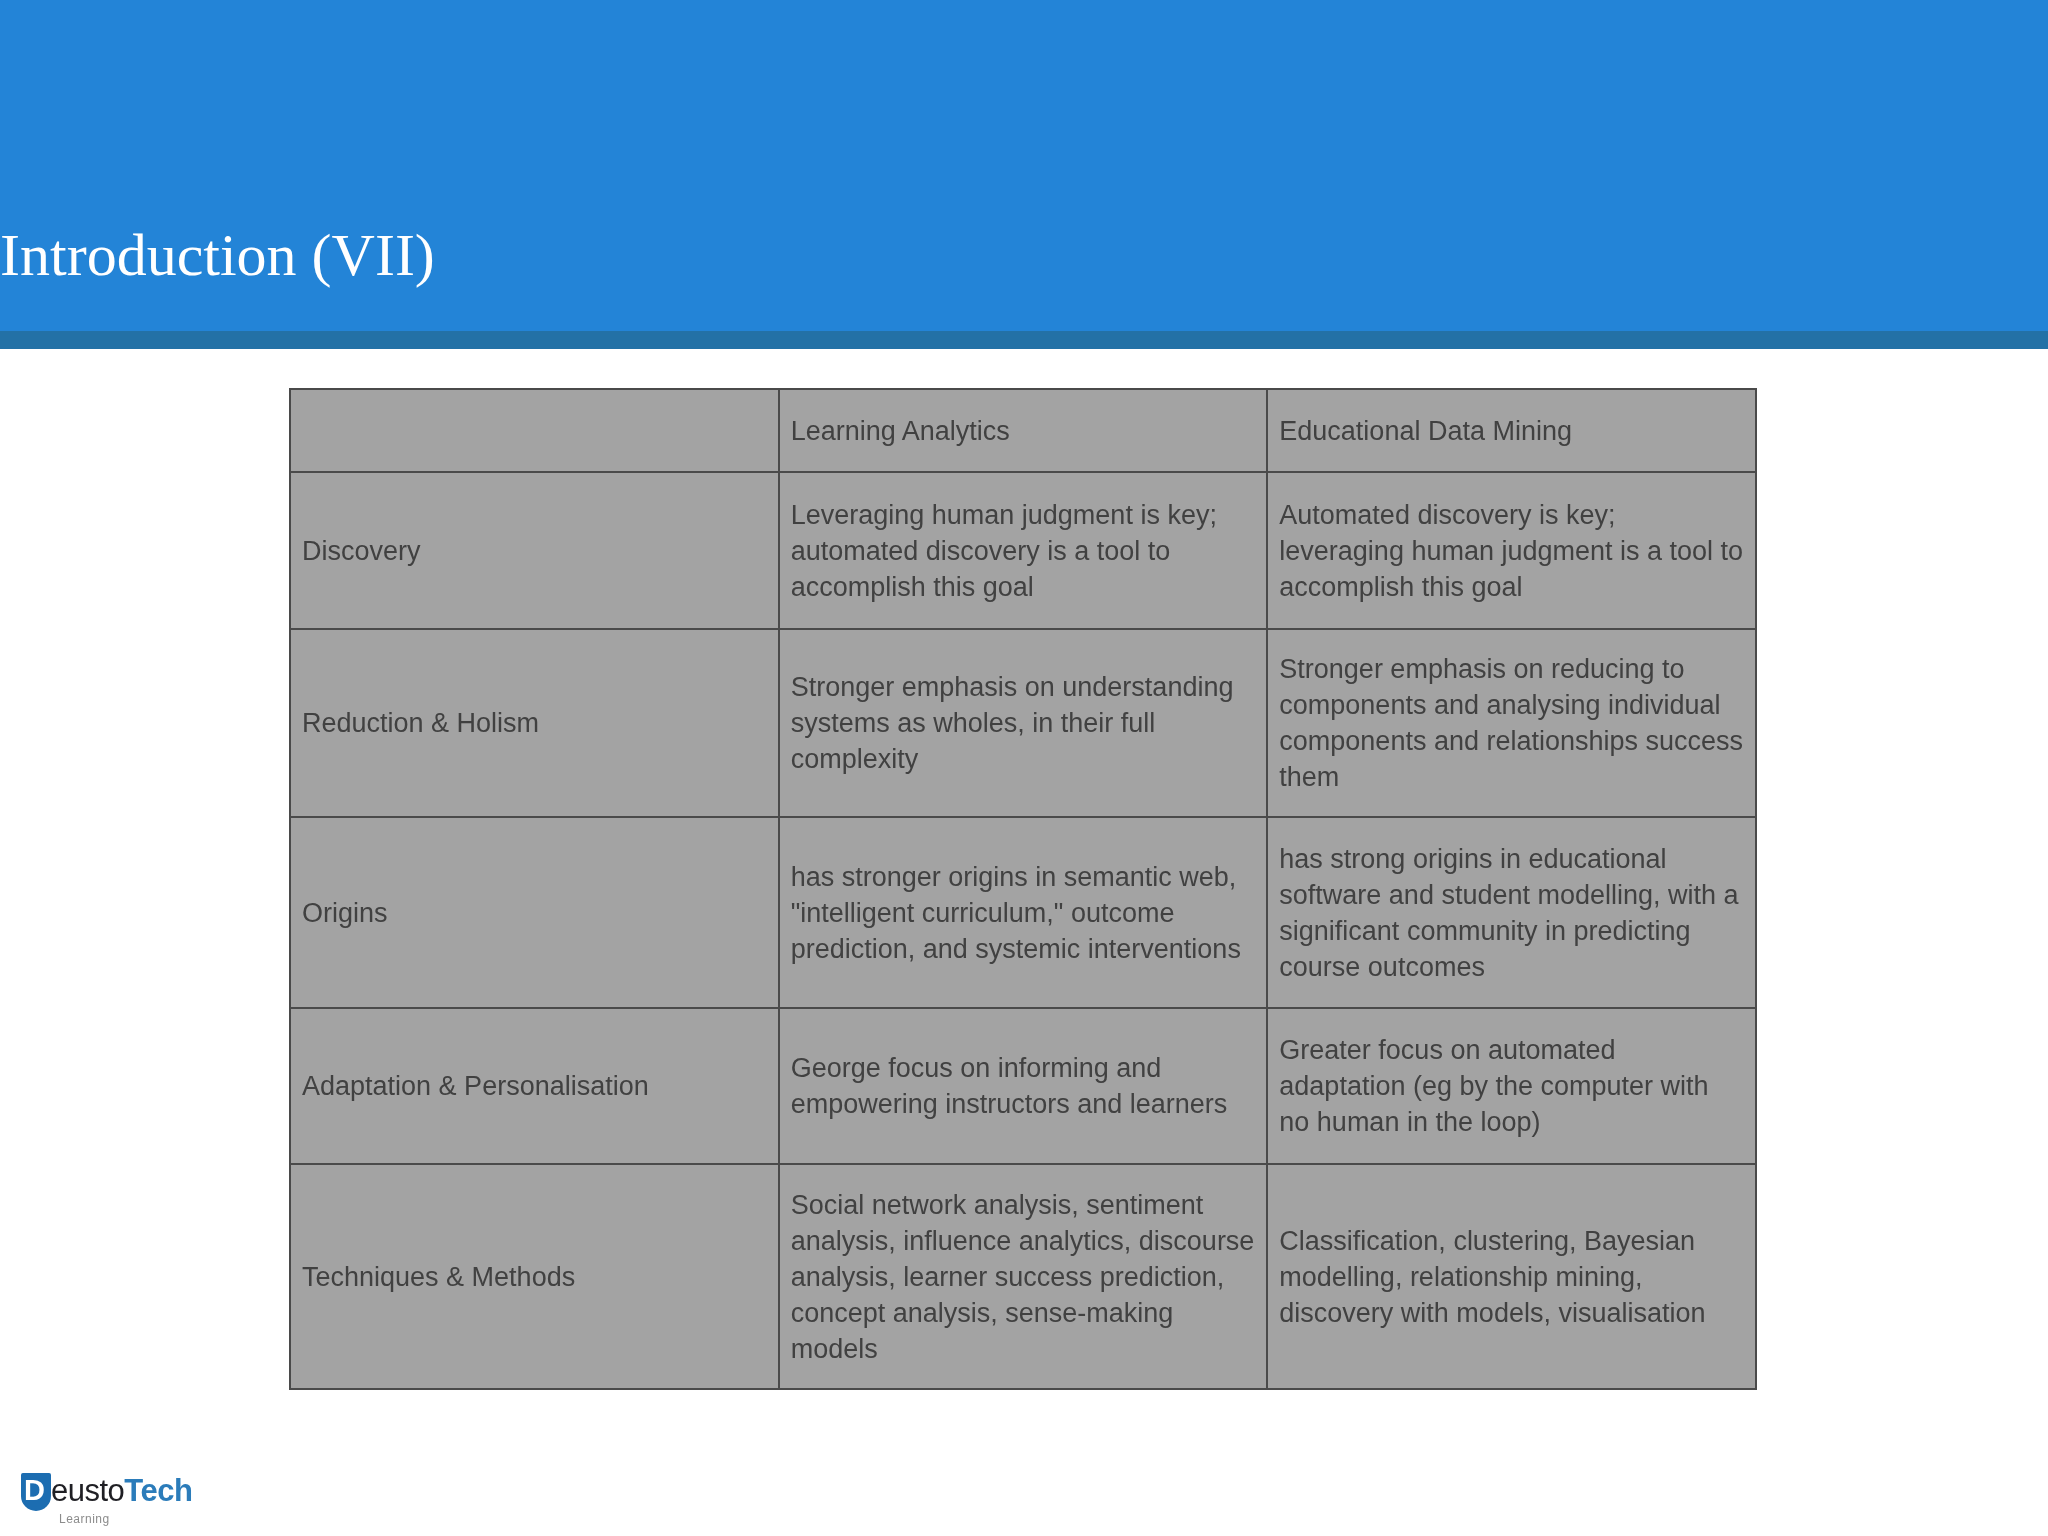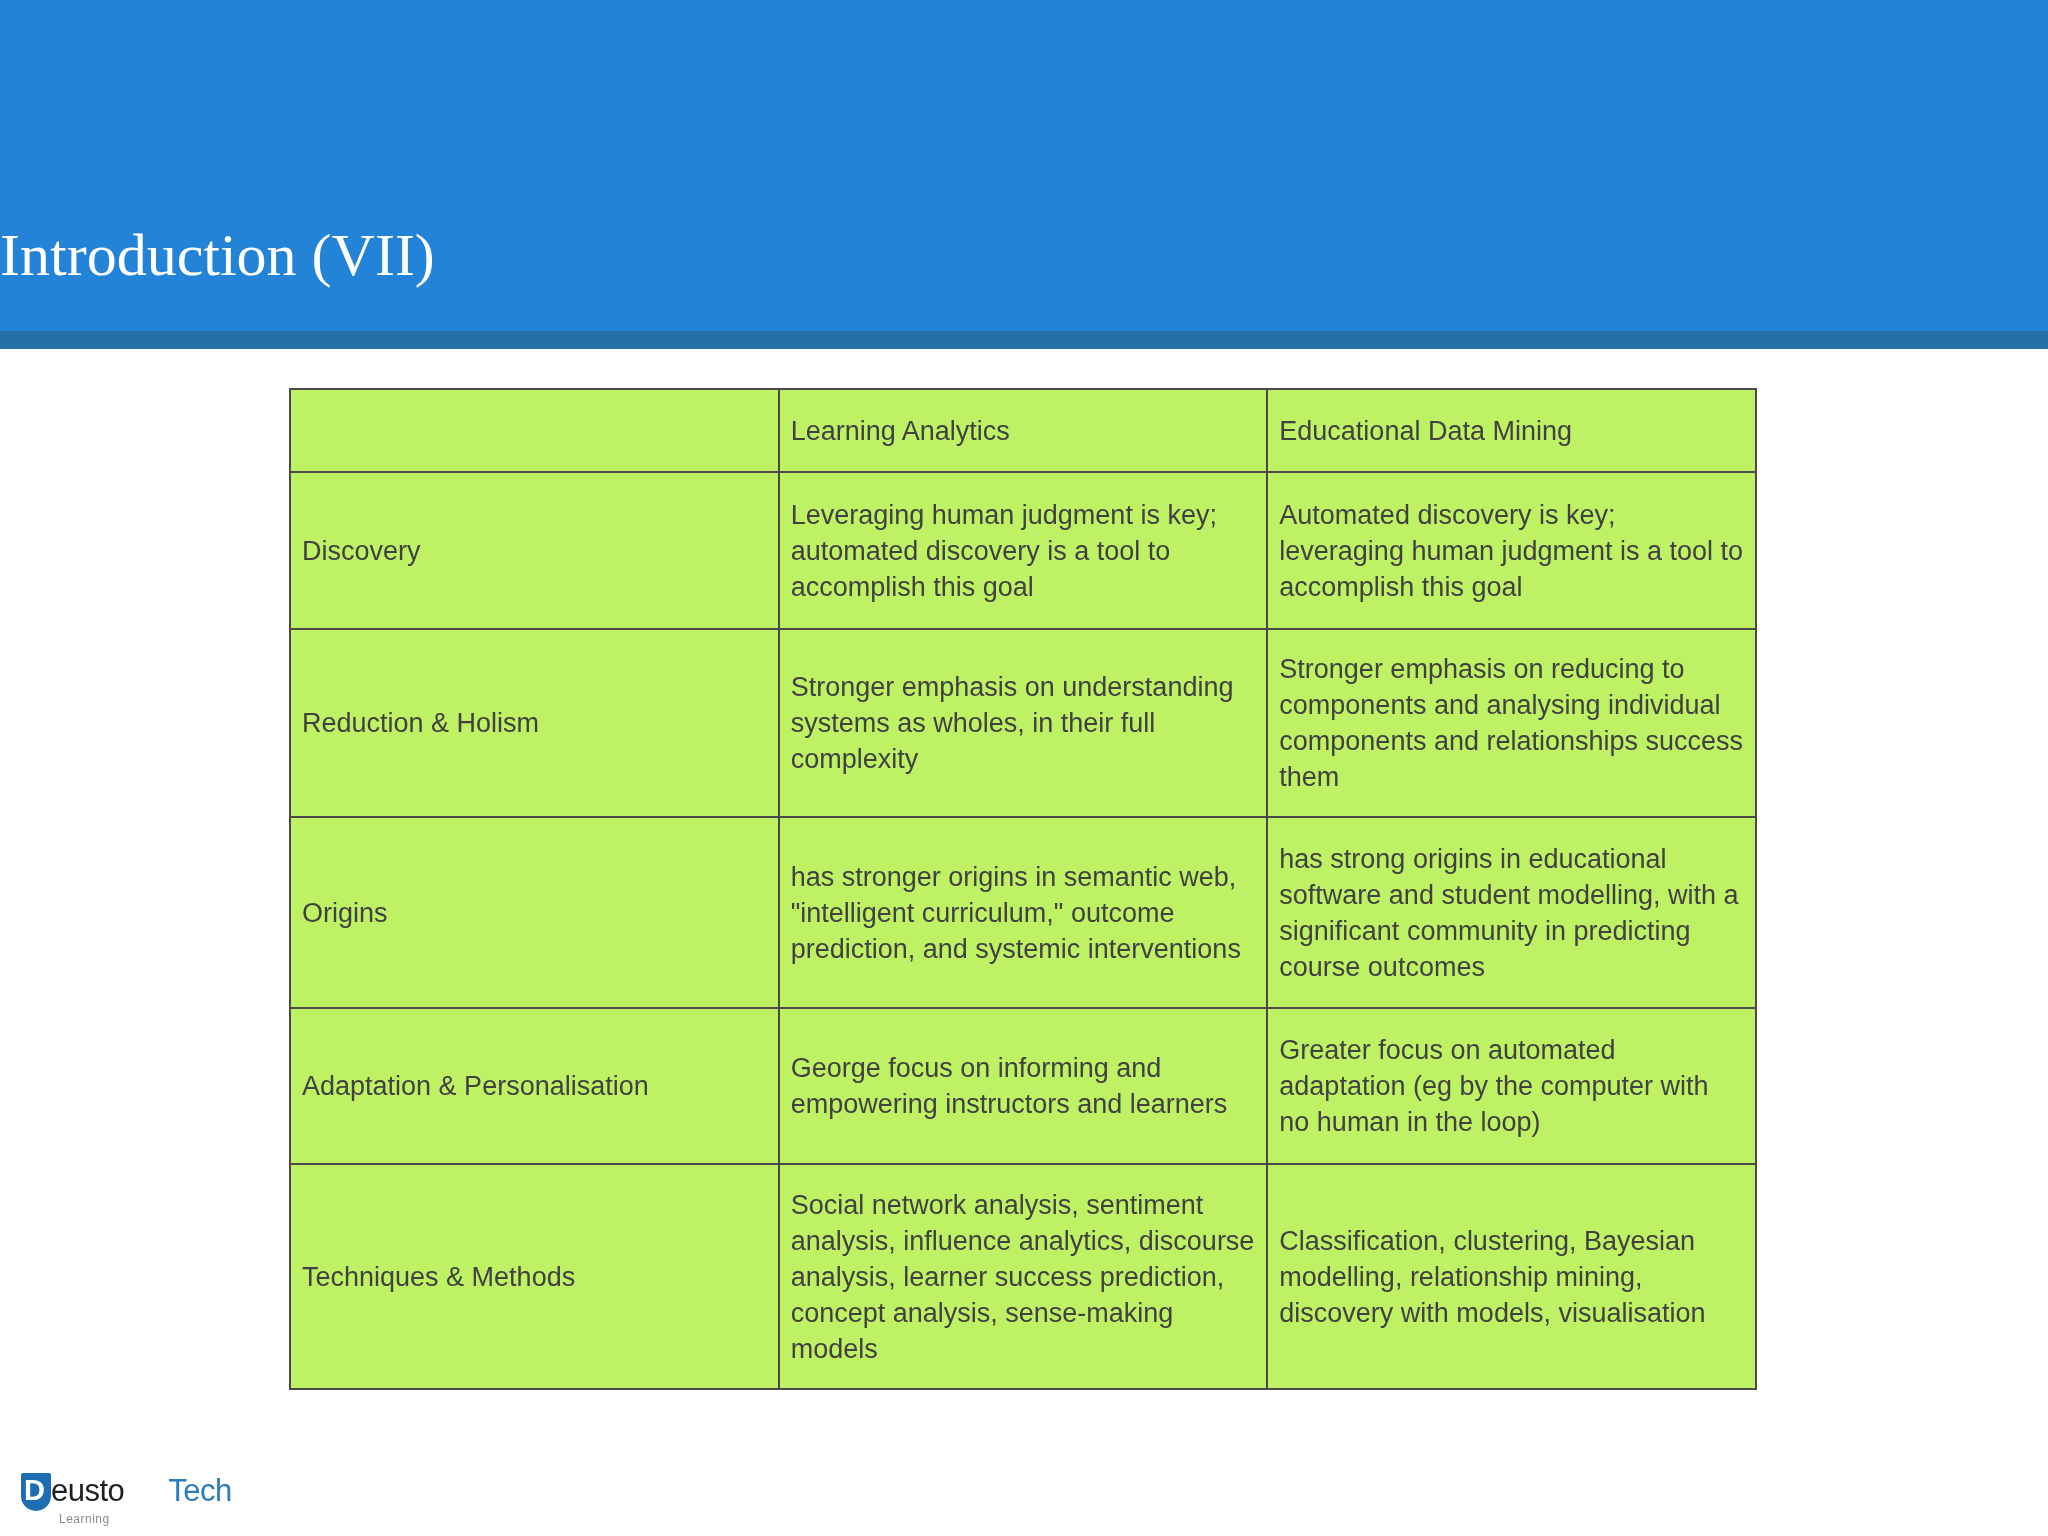"Learning Analytics" table.compare { background: #bef264 -> #a3a3a3 }
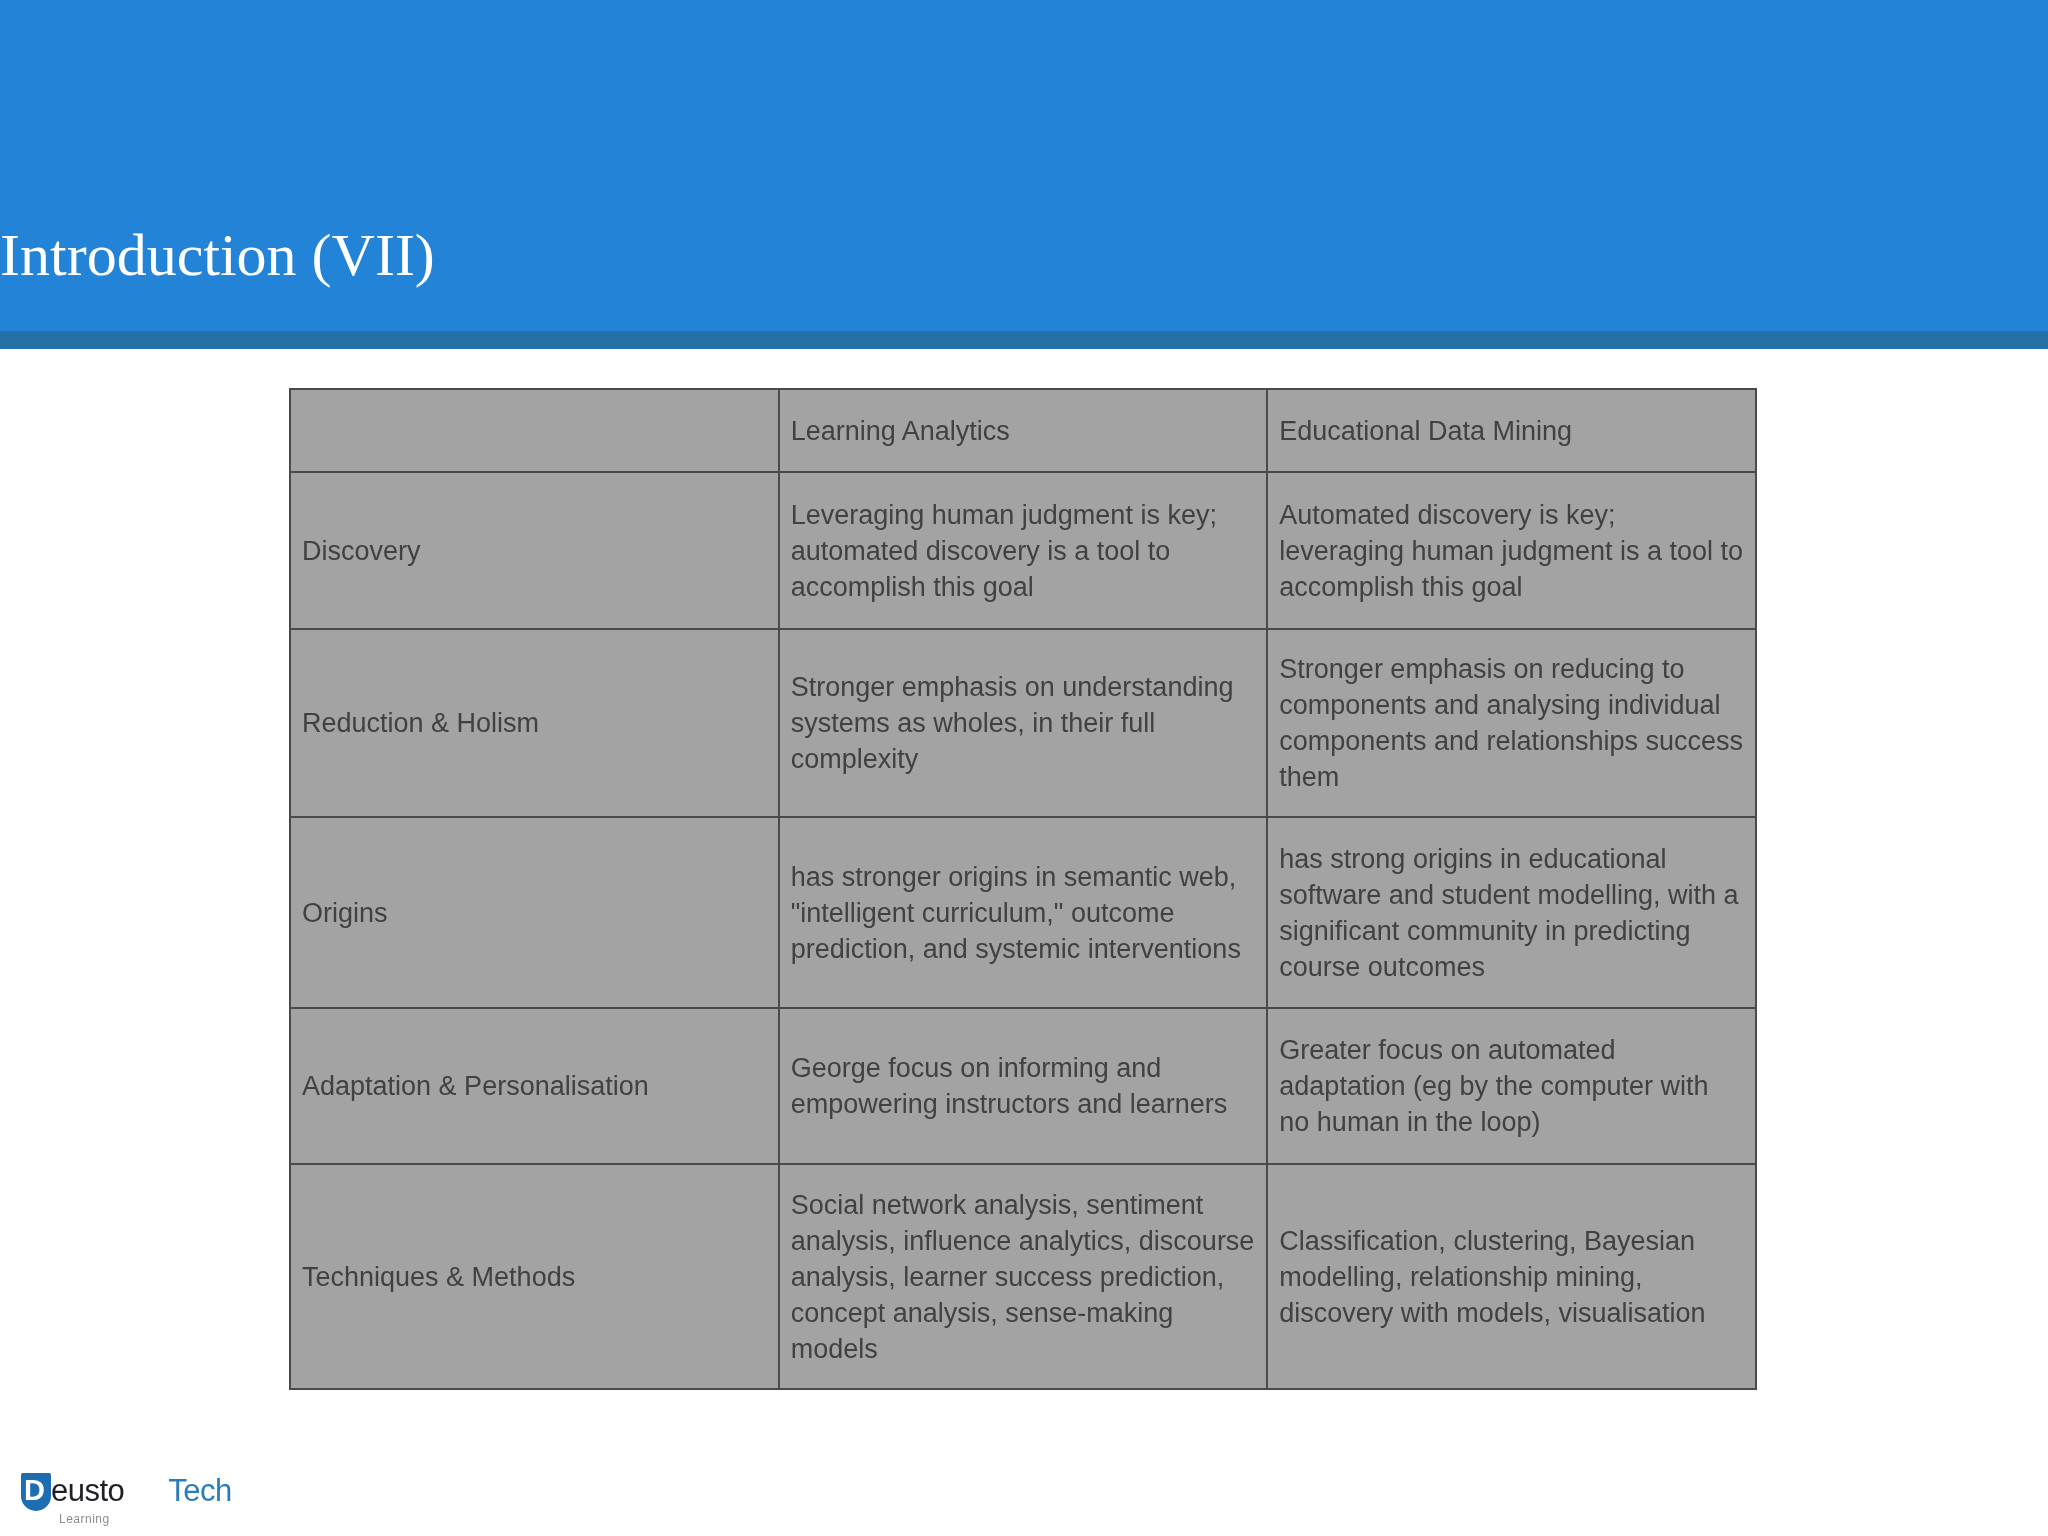"Tech" .logo-word .light-part { font-weight: 400 -> 700; margin-left: 44px -> none }
